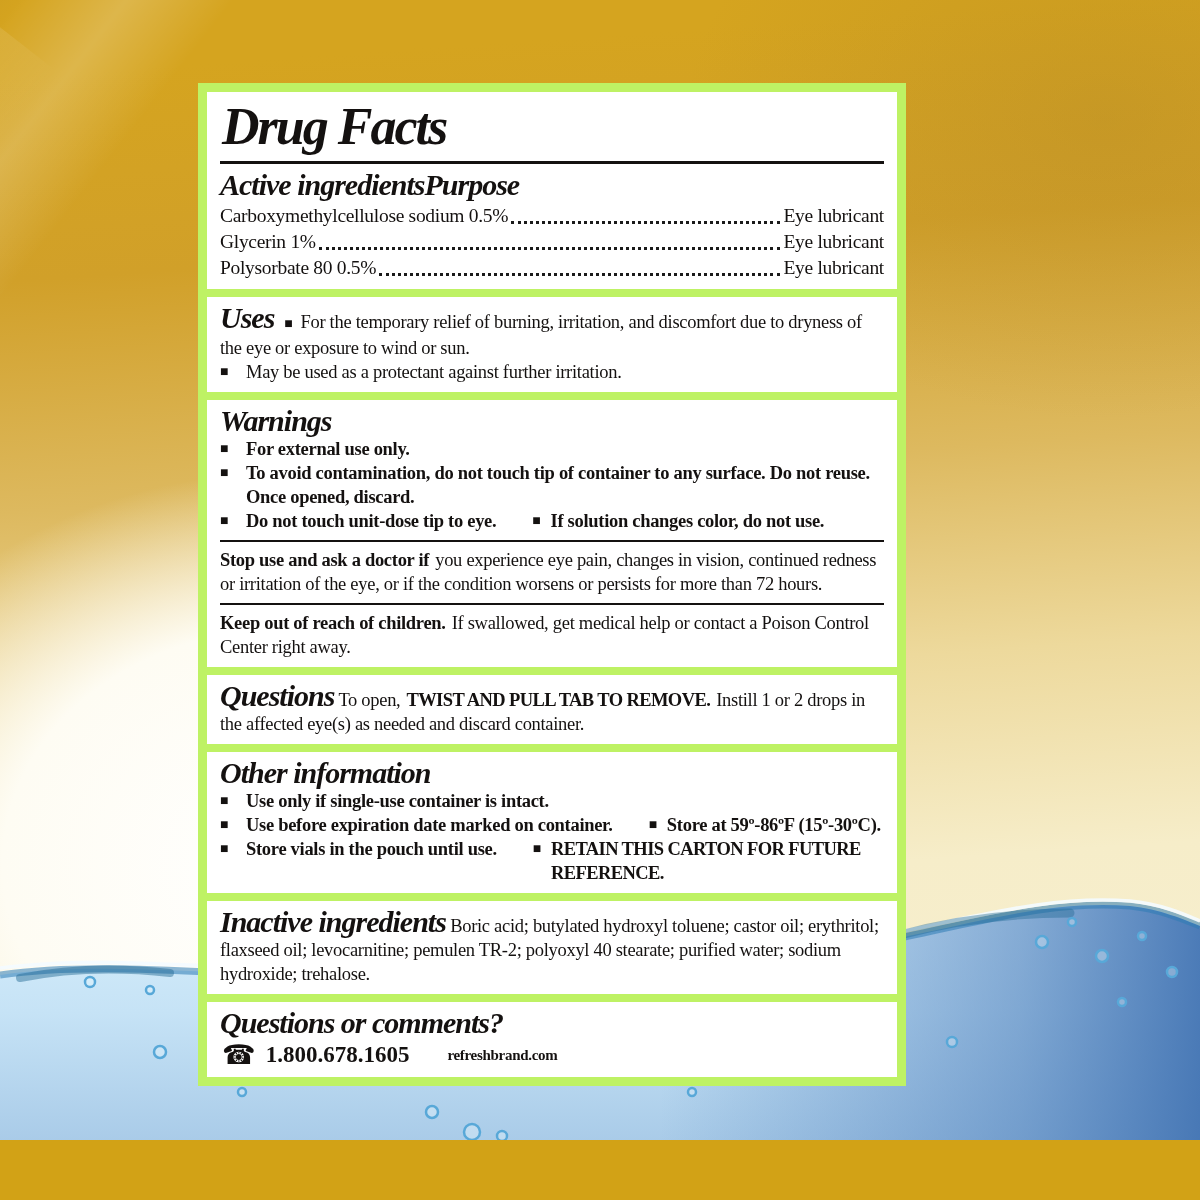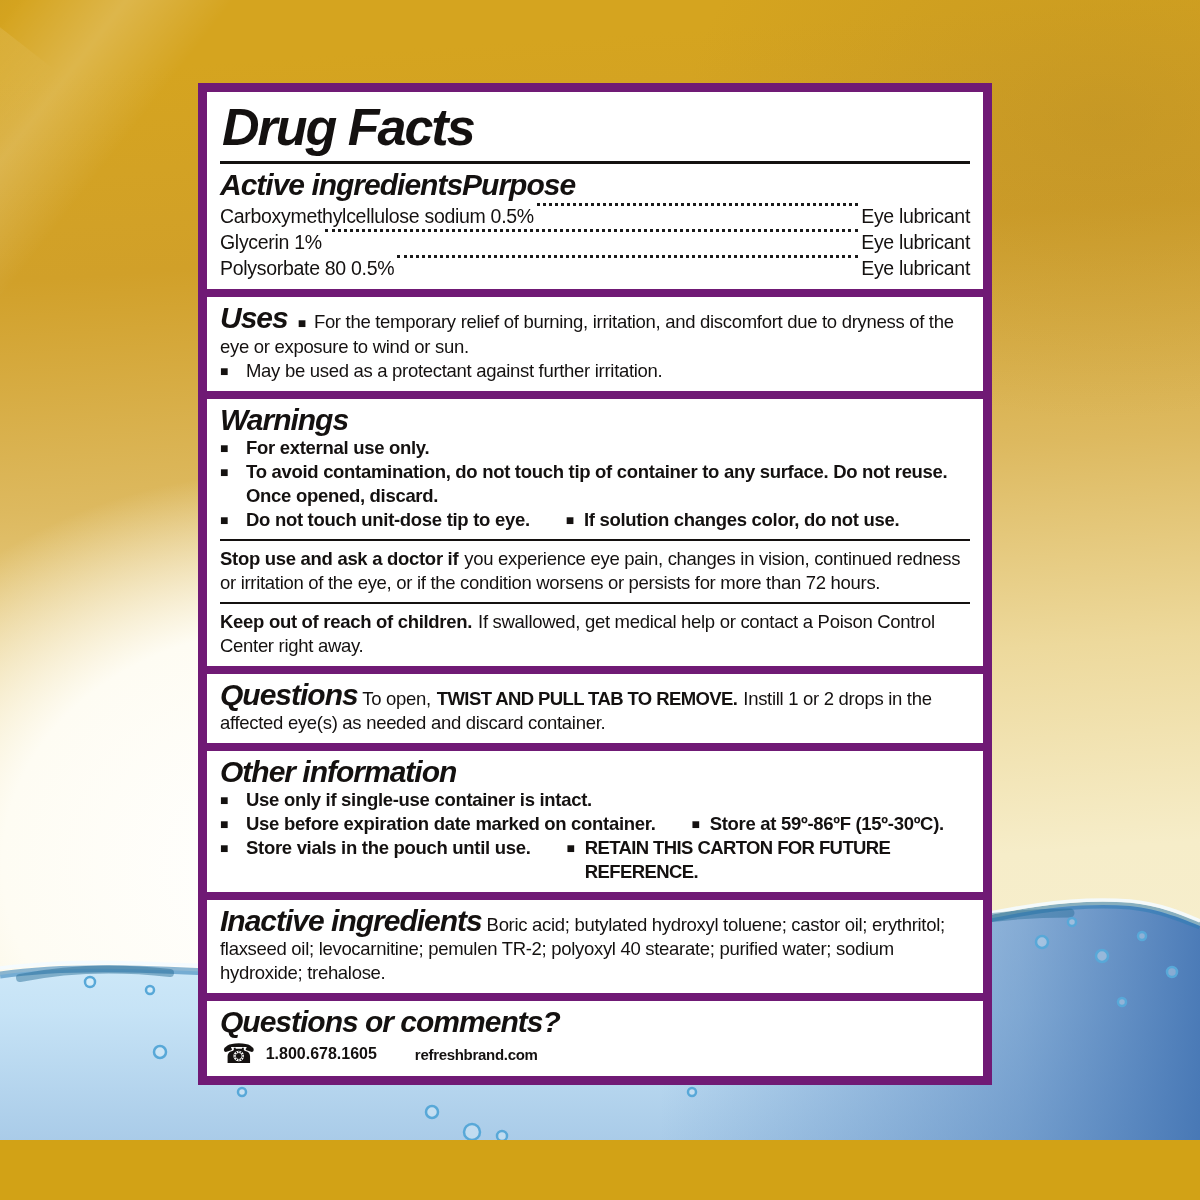"Drug Facts" .panel { background: #701a75 -> #bef264; font-family: none -> Liberation Serif, serif; width: 794px -> 708px }
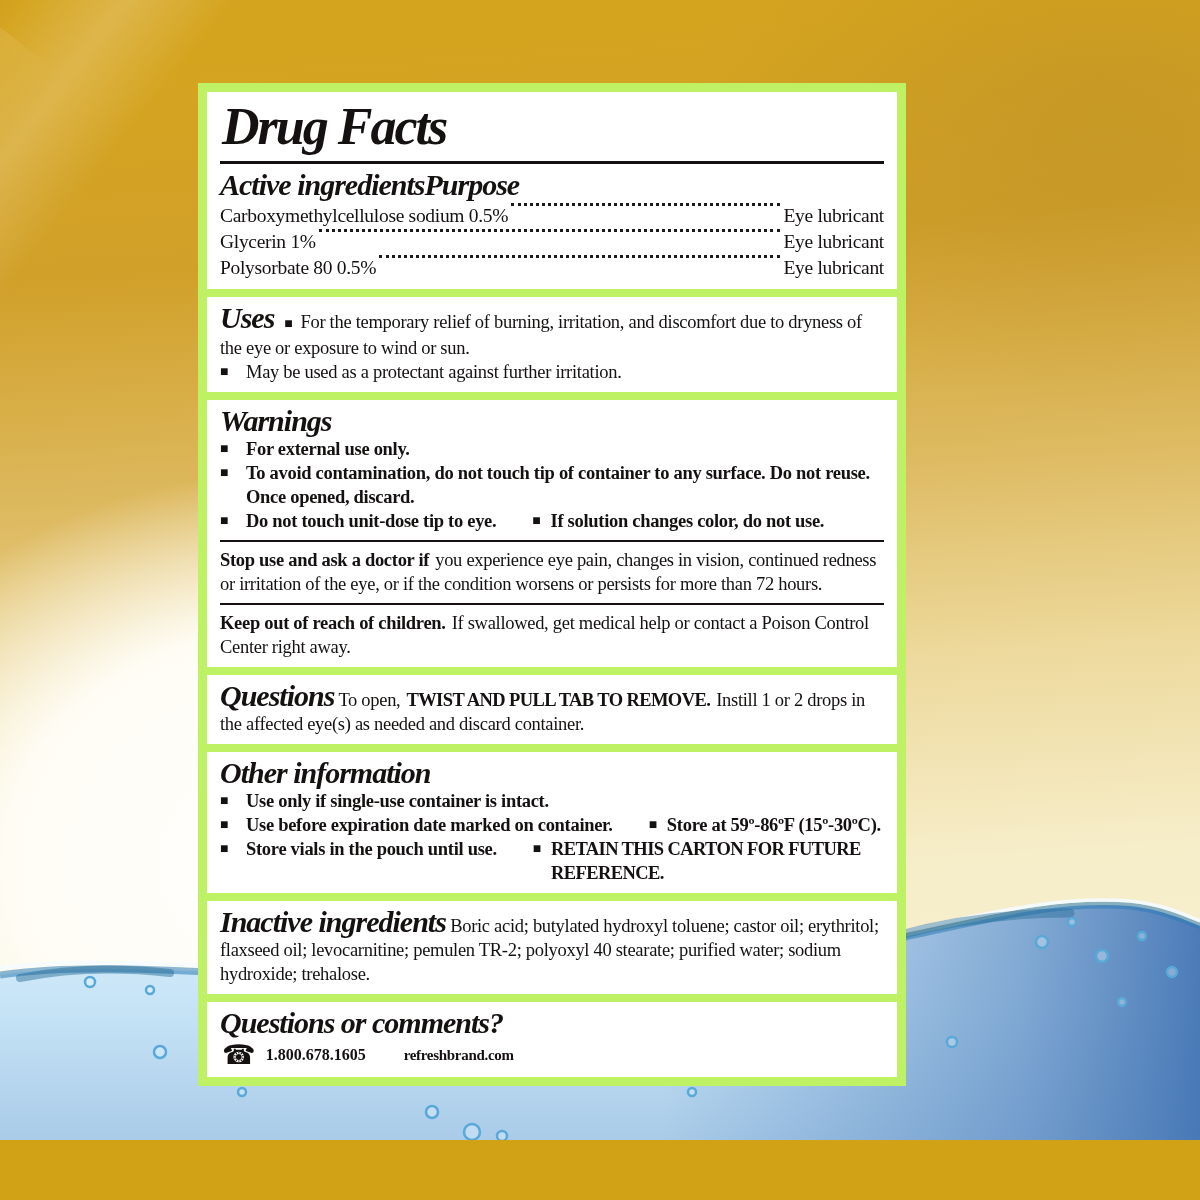"Carboxymethylcellulose sodium 0.5%" .ing-row { align-items: flex-start -> flex-end }
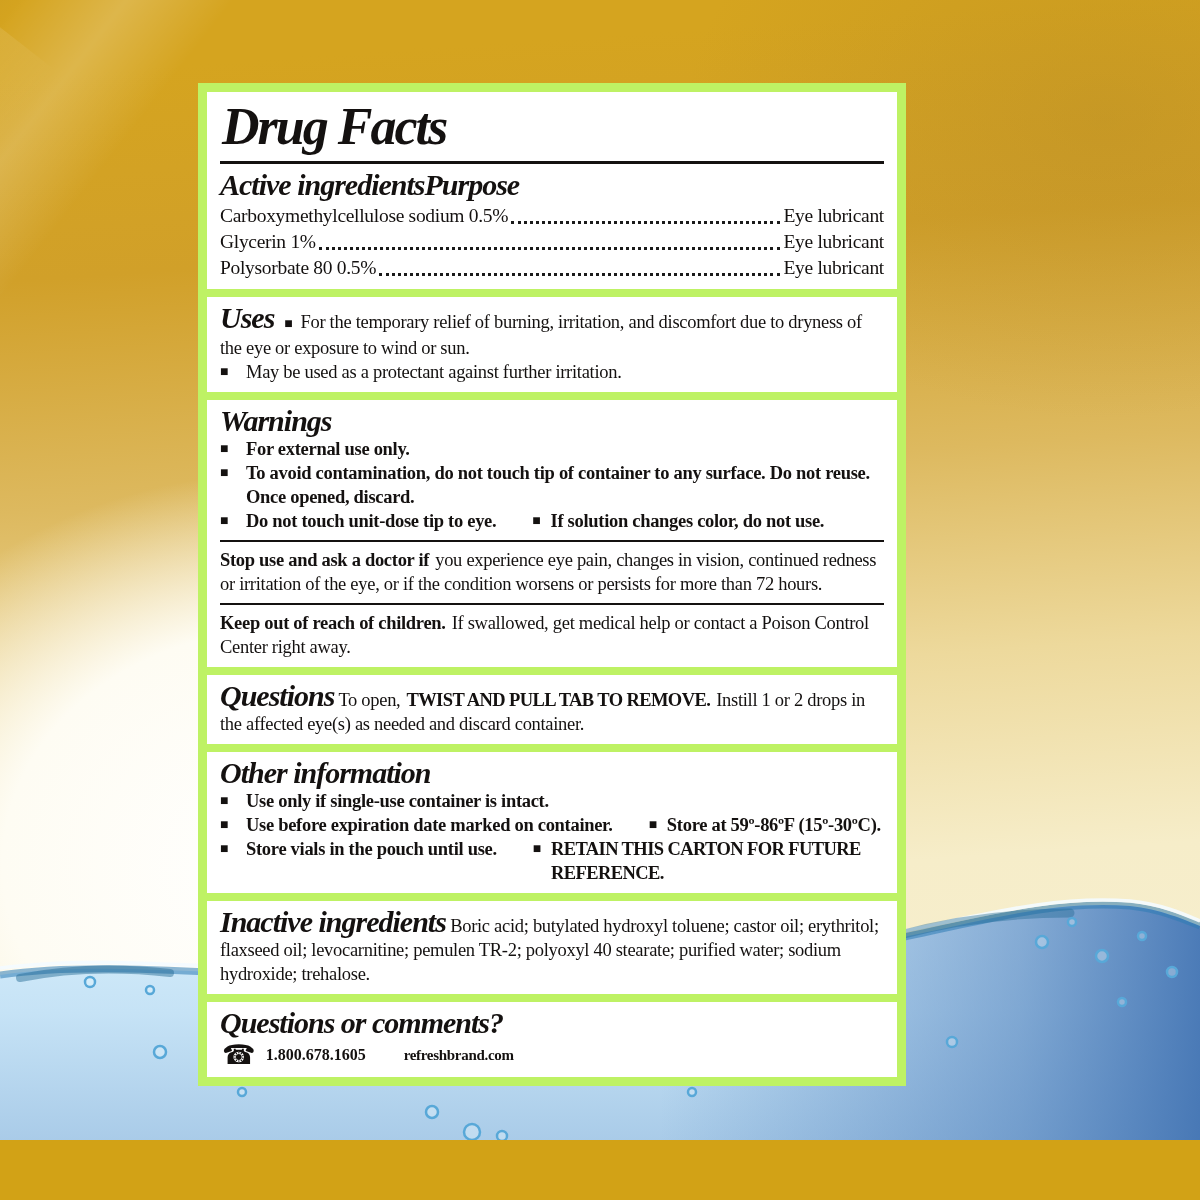"1.800.678.1605" .q-phone { font-size: 16px -> 23px }
